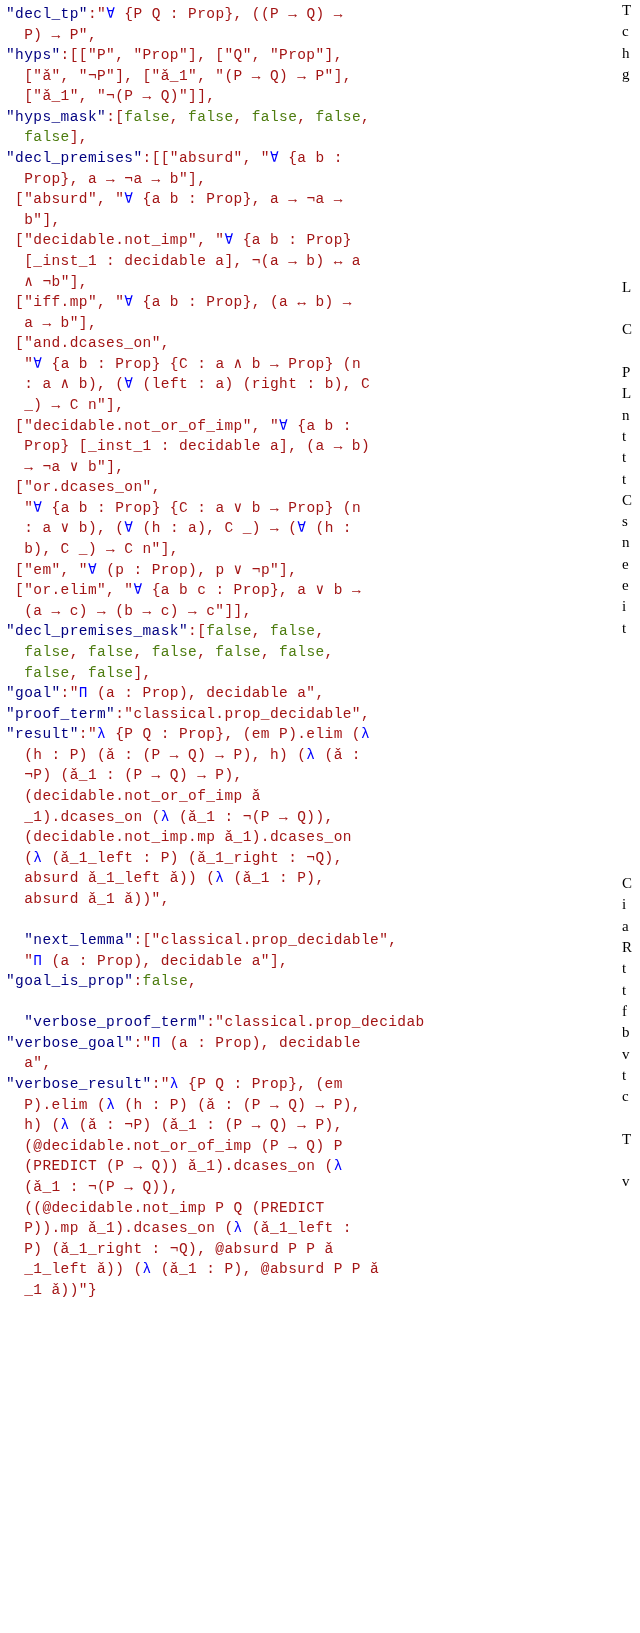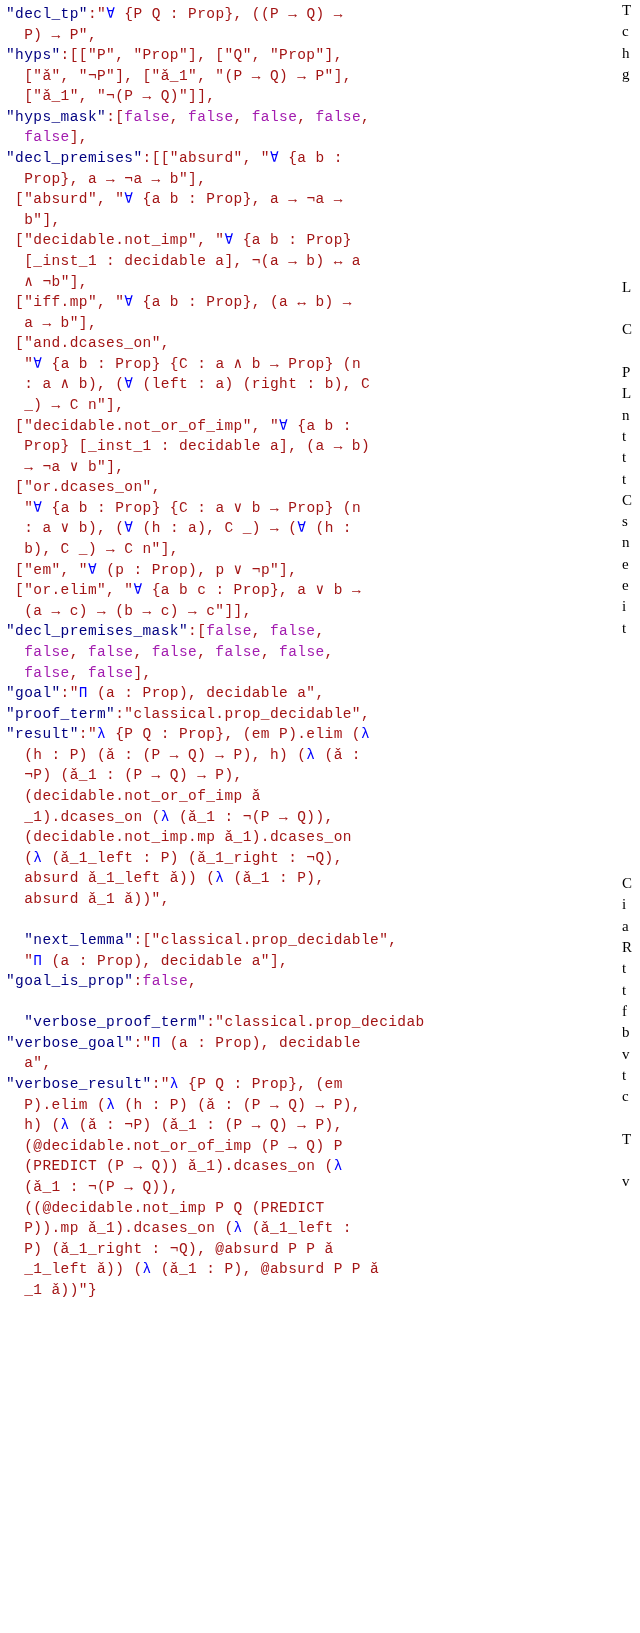"false" .b { color: #a21caf -> #4d7c0f }
